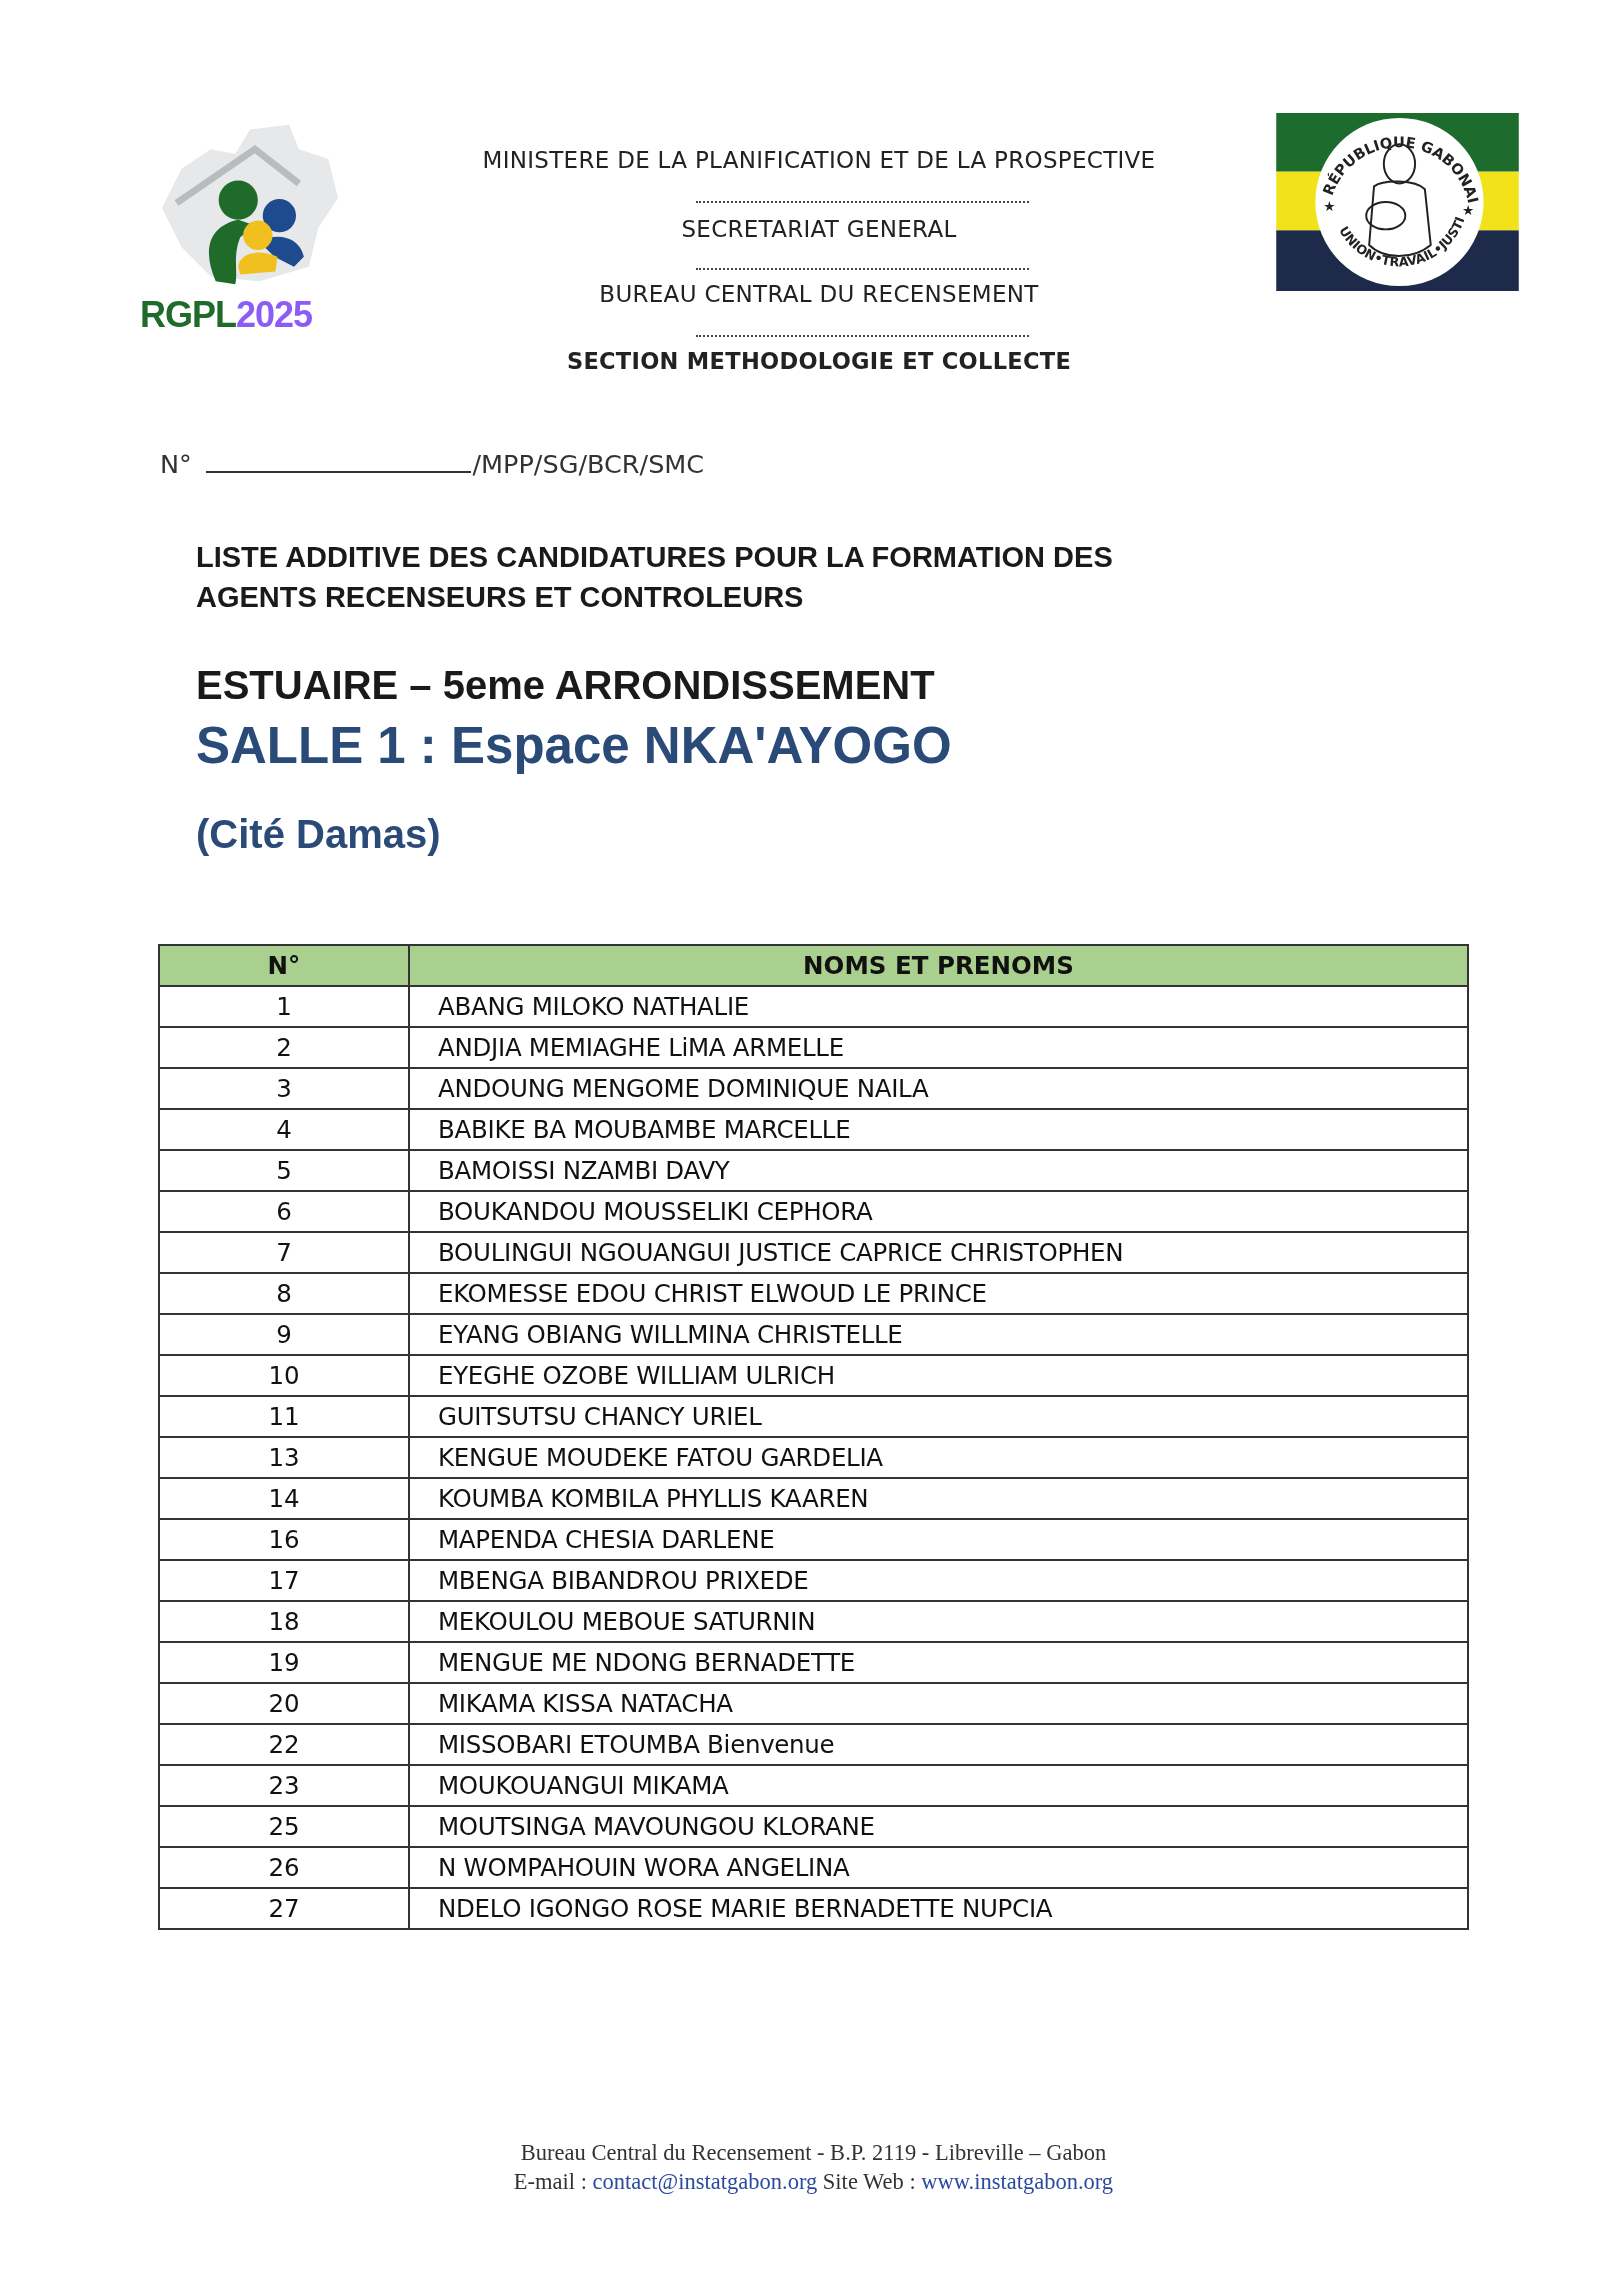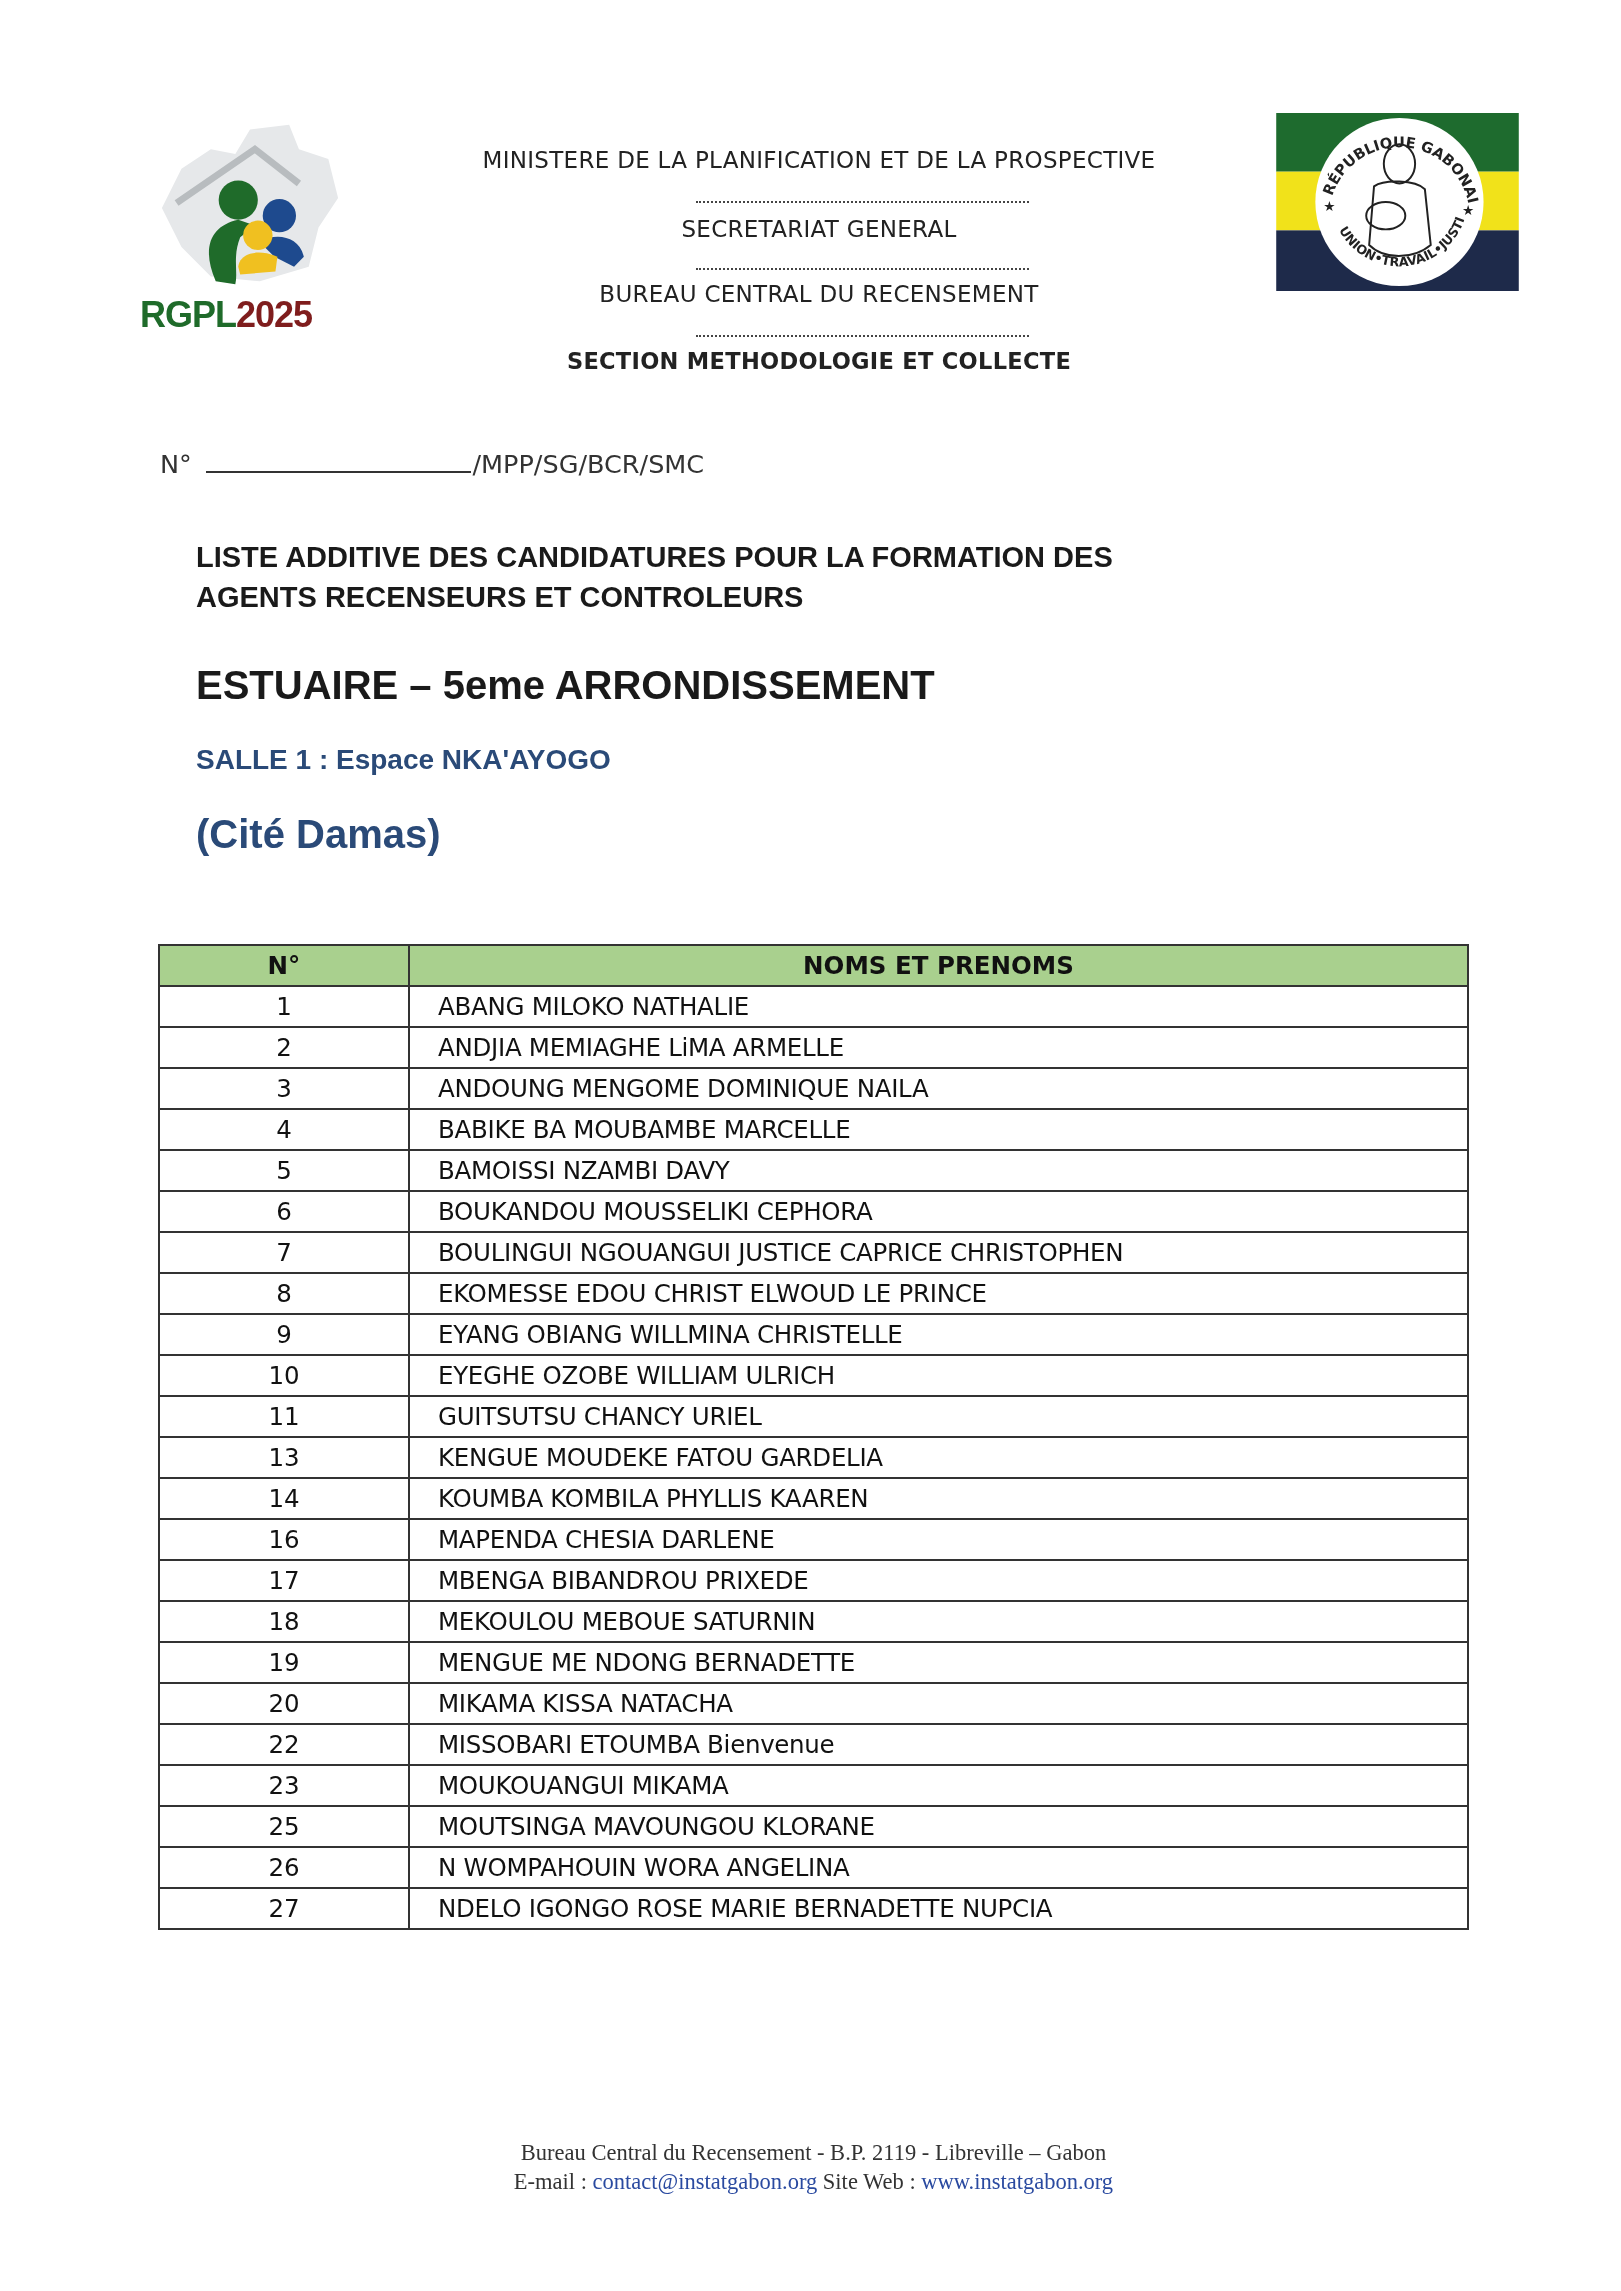"2025" #logo-text .b { color: #7f1d1d -> #8b5cf6 }
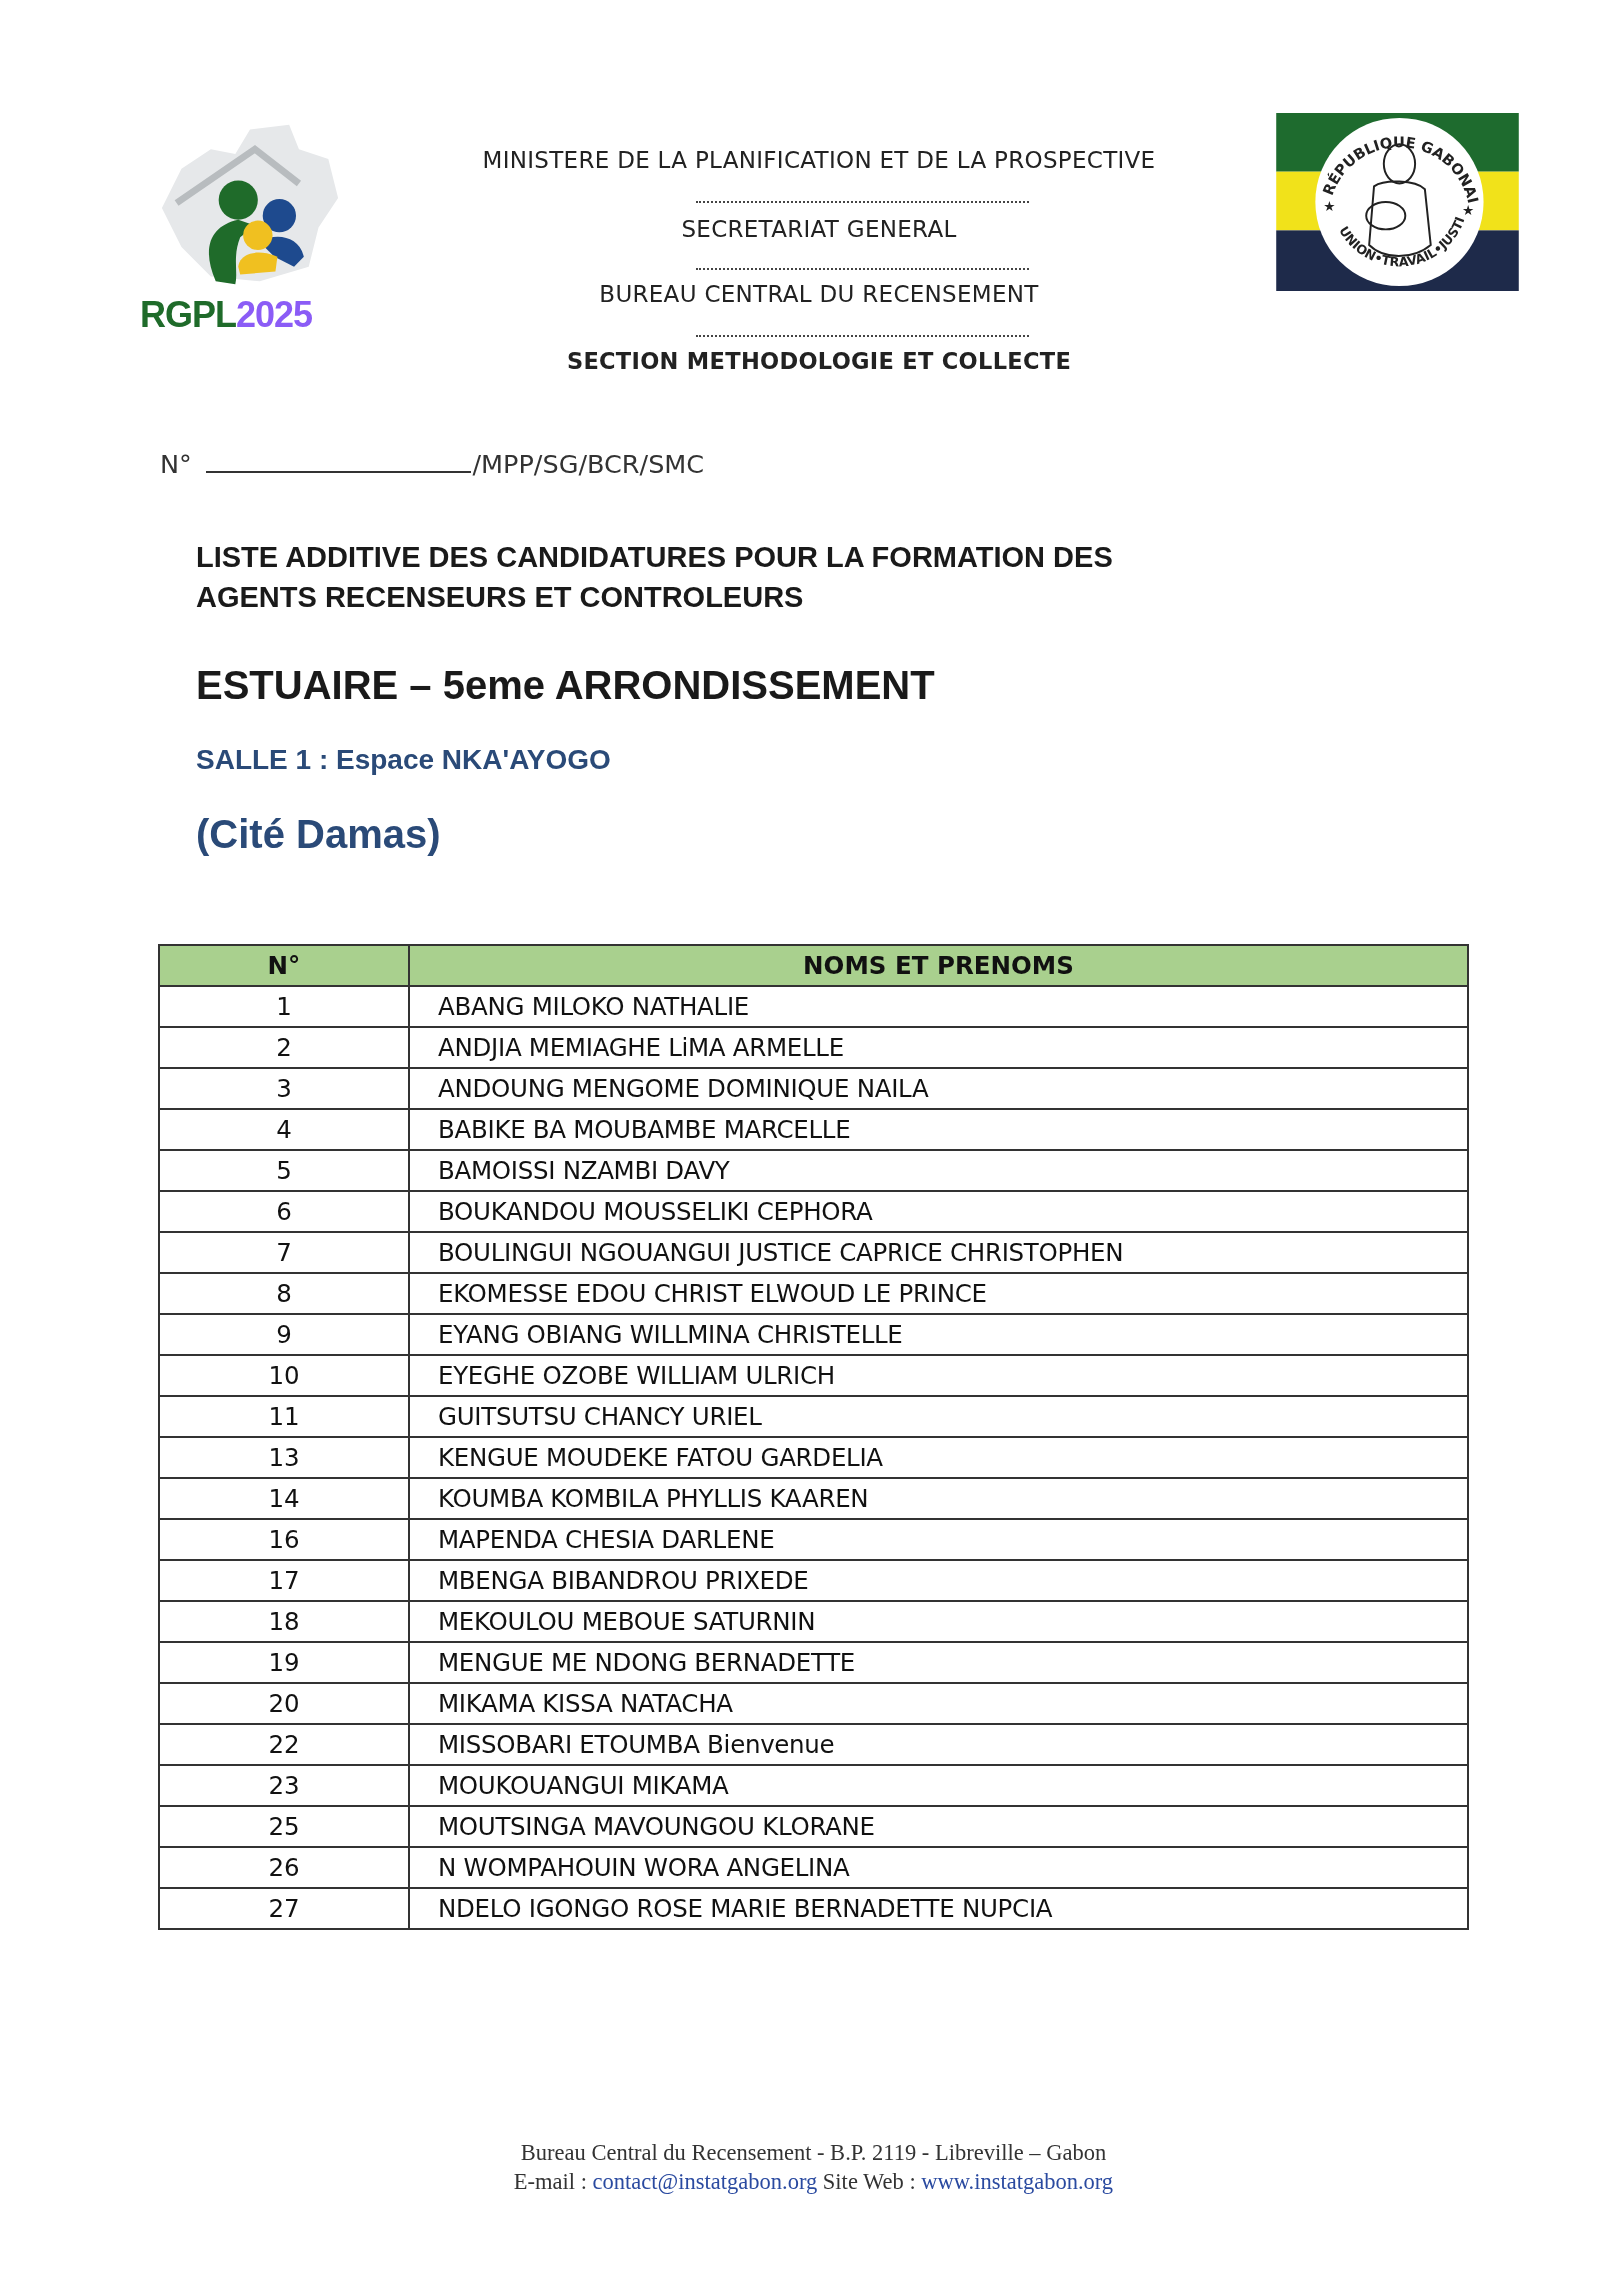"SALLE 1 : Espace NKA'AYOGO" #salle1 { font-size: 28px -> 51px; top: 744px -> 716px }
